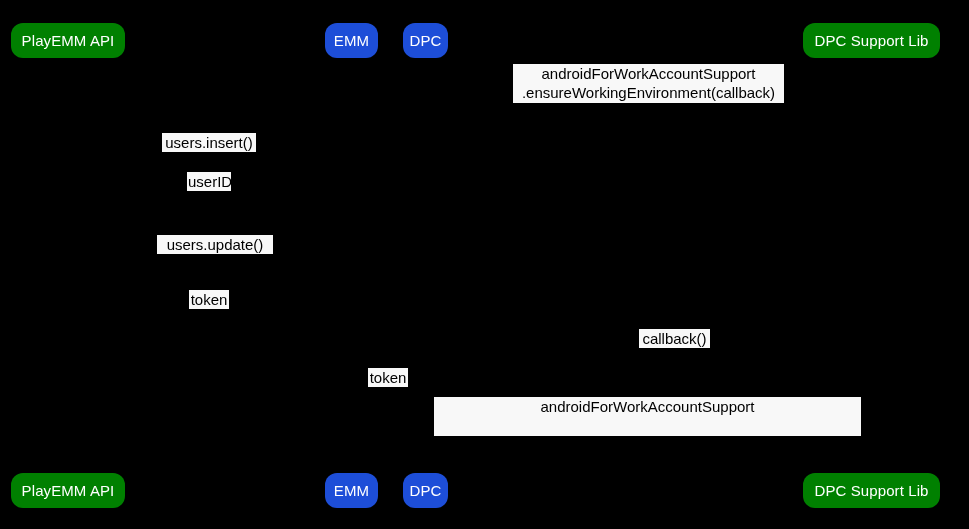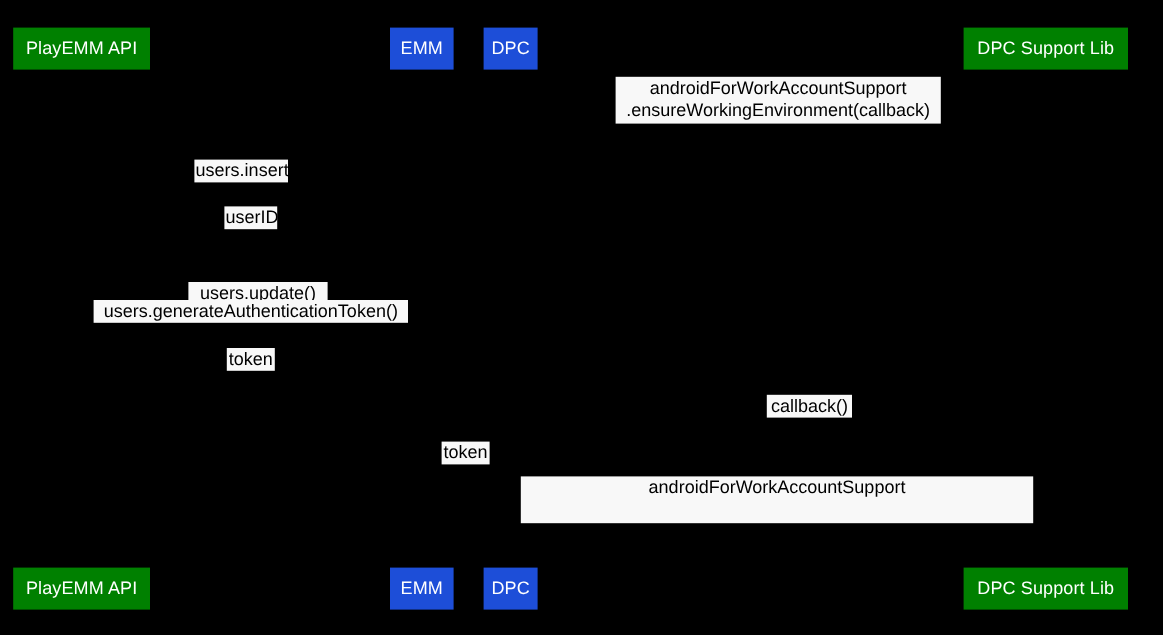"PlayEMM API" .participant-box { border-radius: none -> 12px }
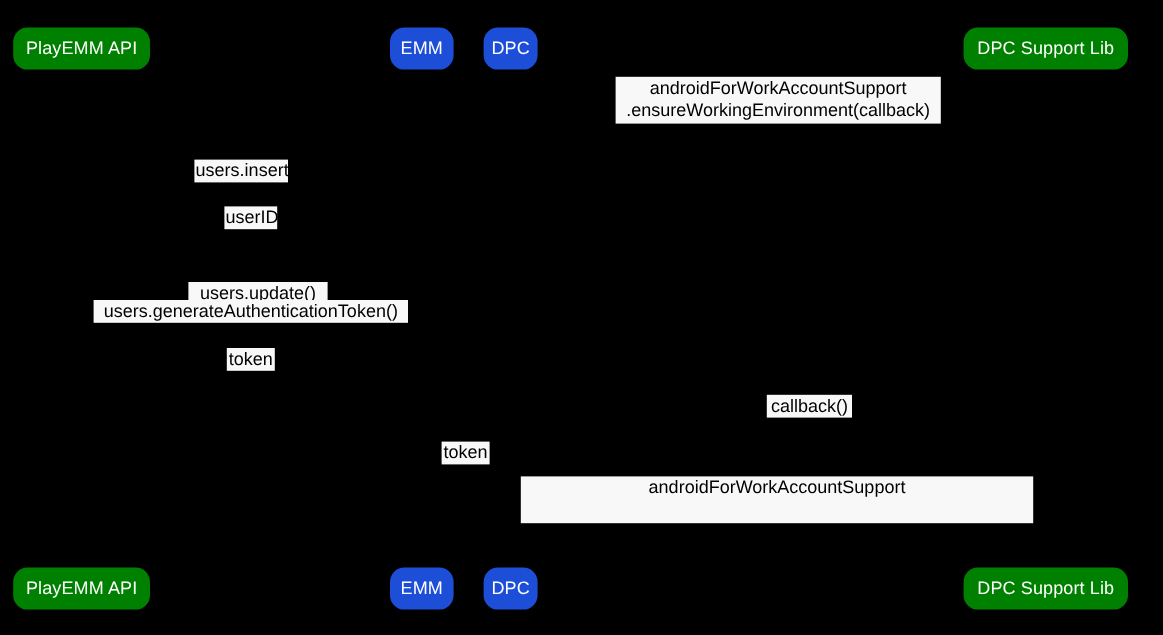"users.insert()" div.message-label { width: 78px -> 94px }
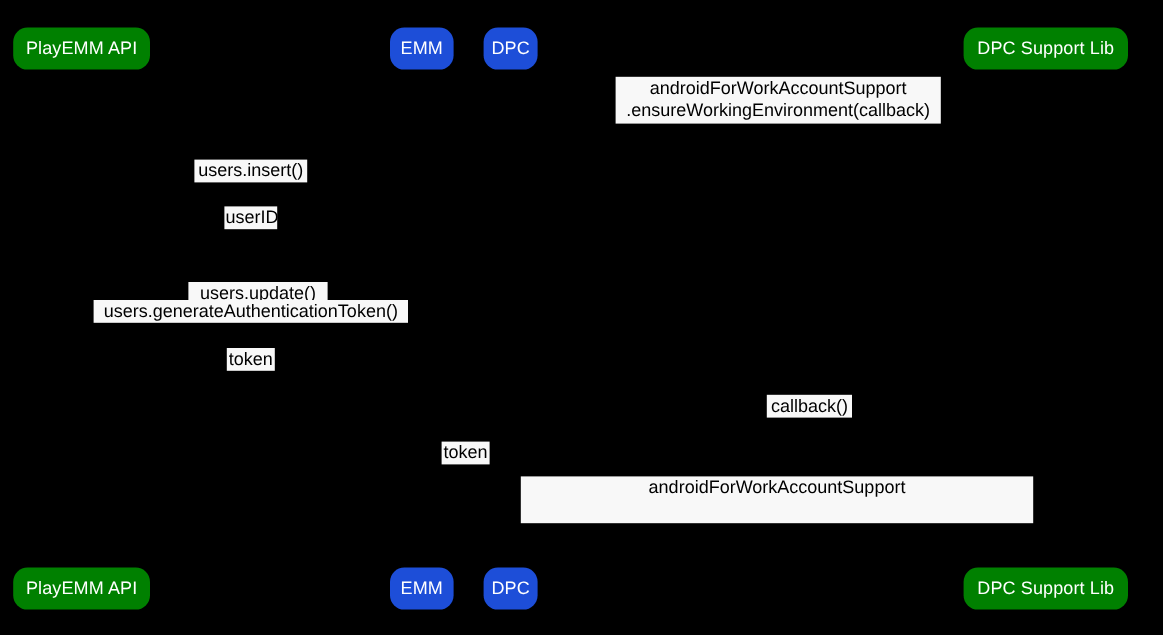"users.generateAuthenticationToken()" div.message-label { html: <div><div>users.generateAuthenticationToken()</div></div> -> none }
